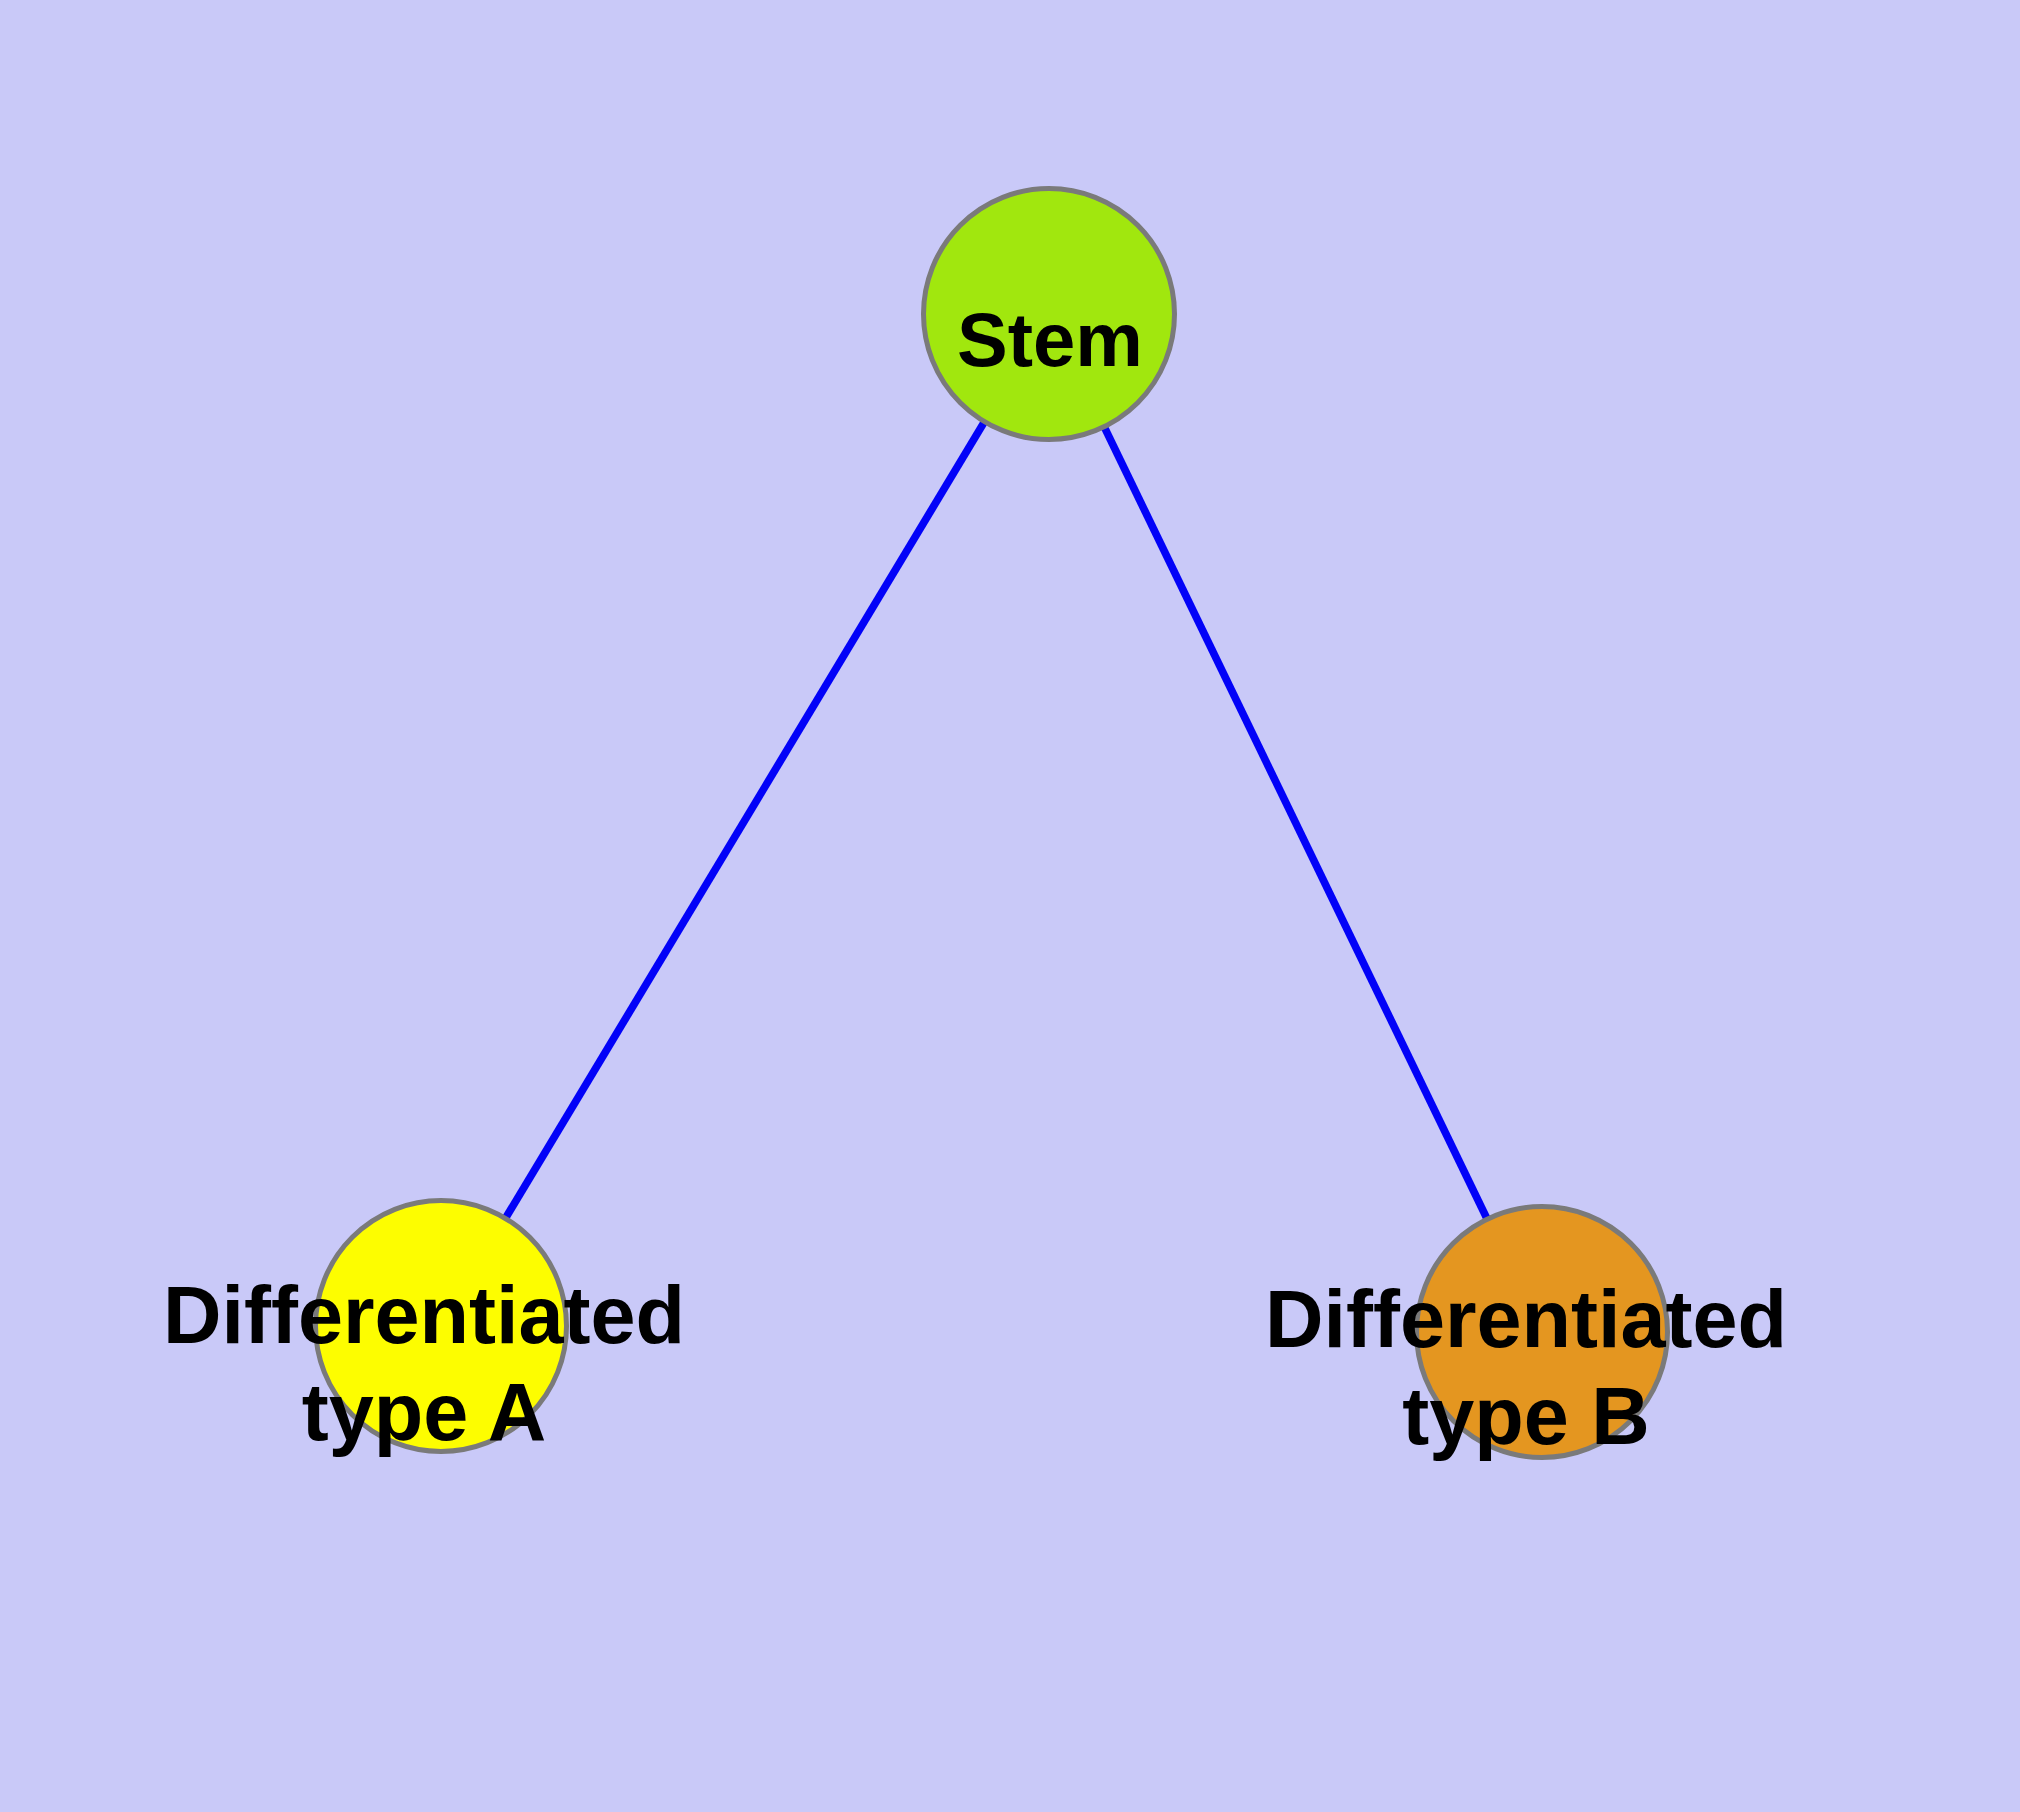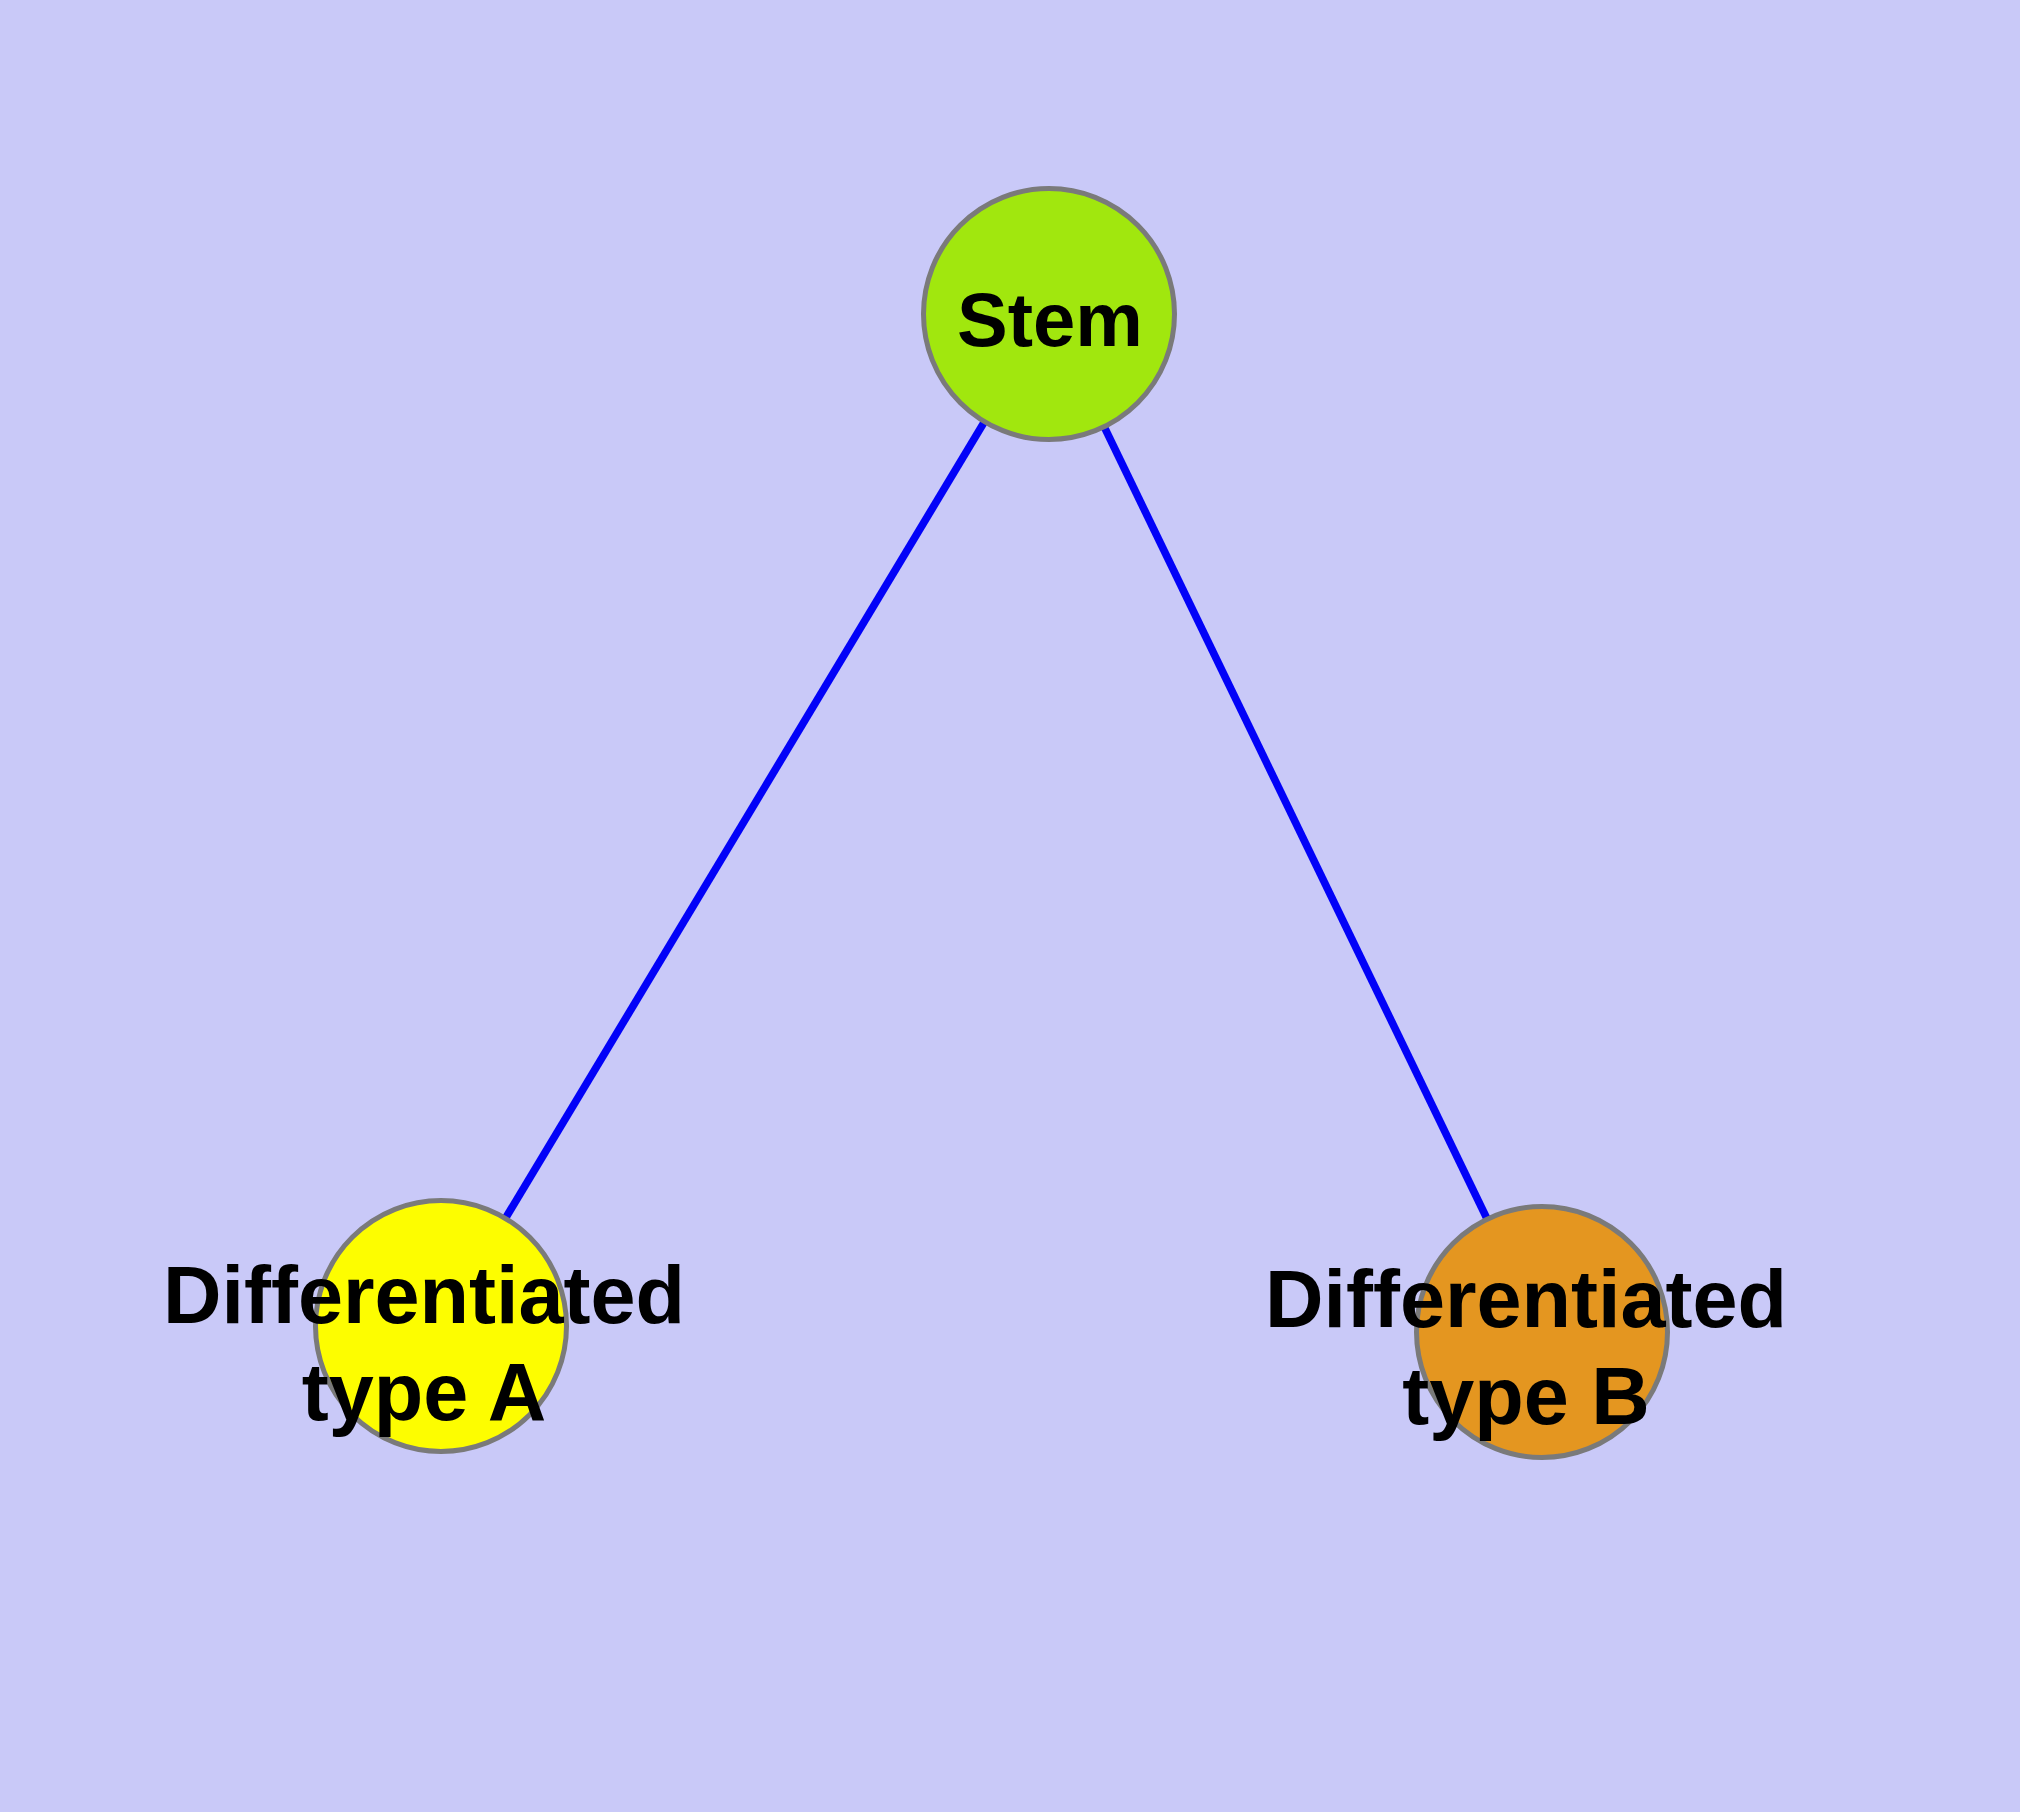"Stem" .node-label { margin-top: none -> 20px }
